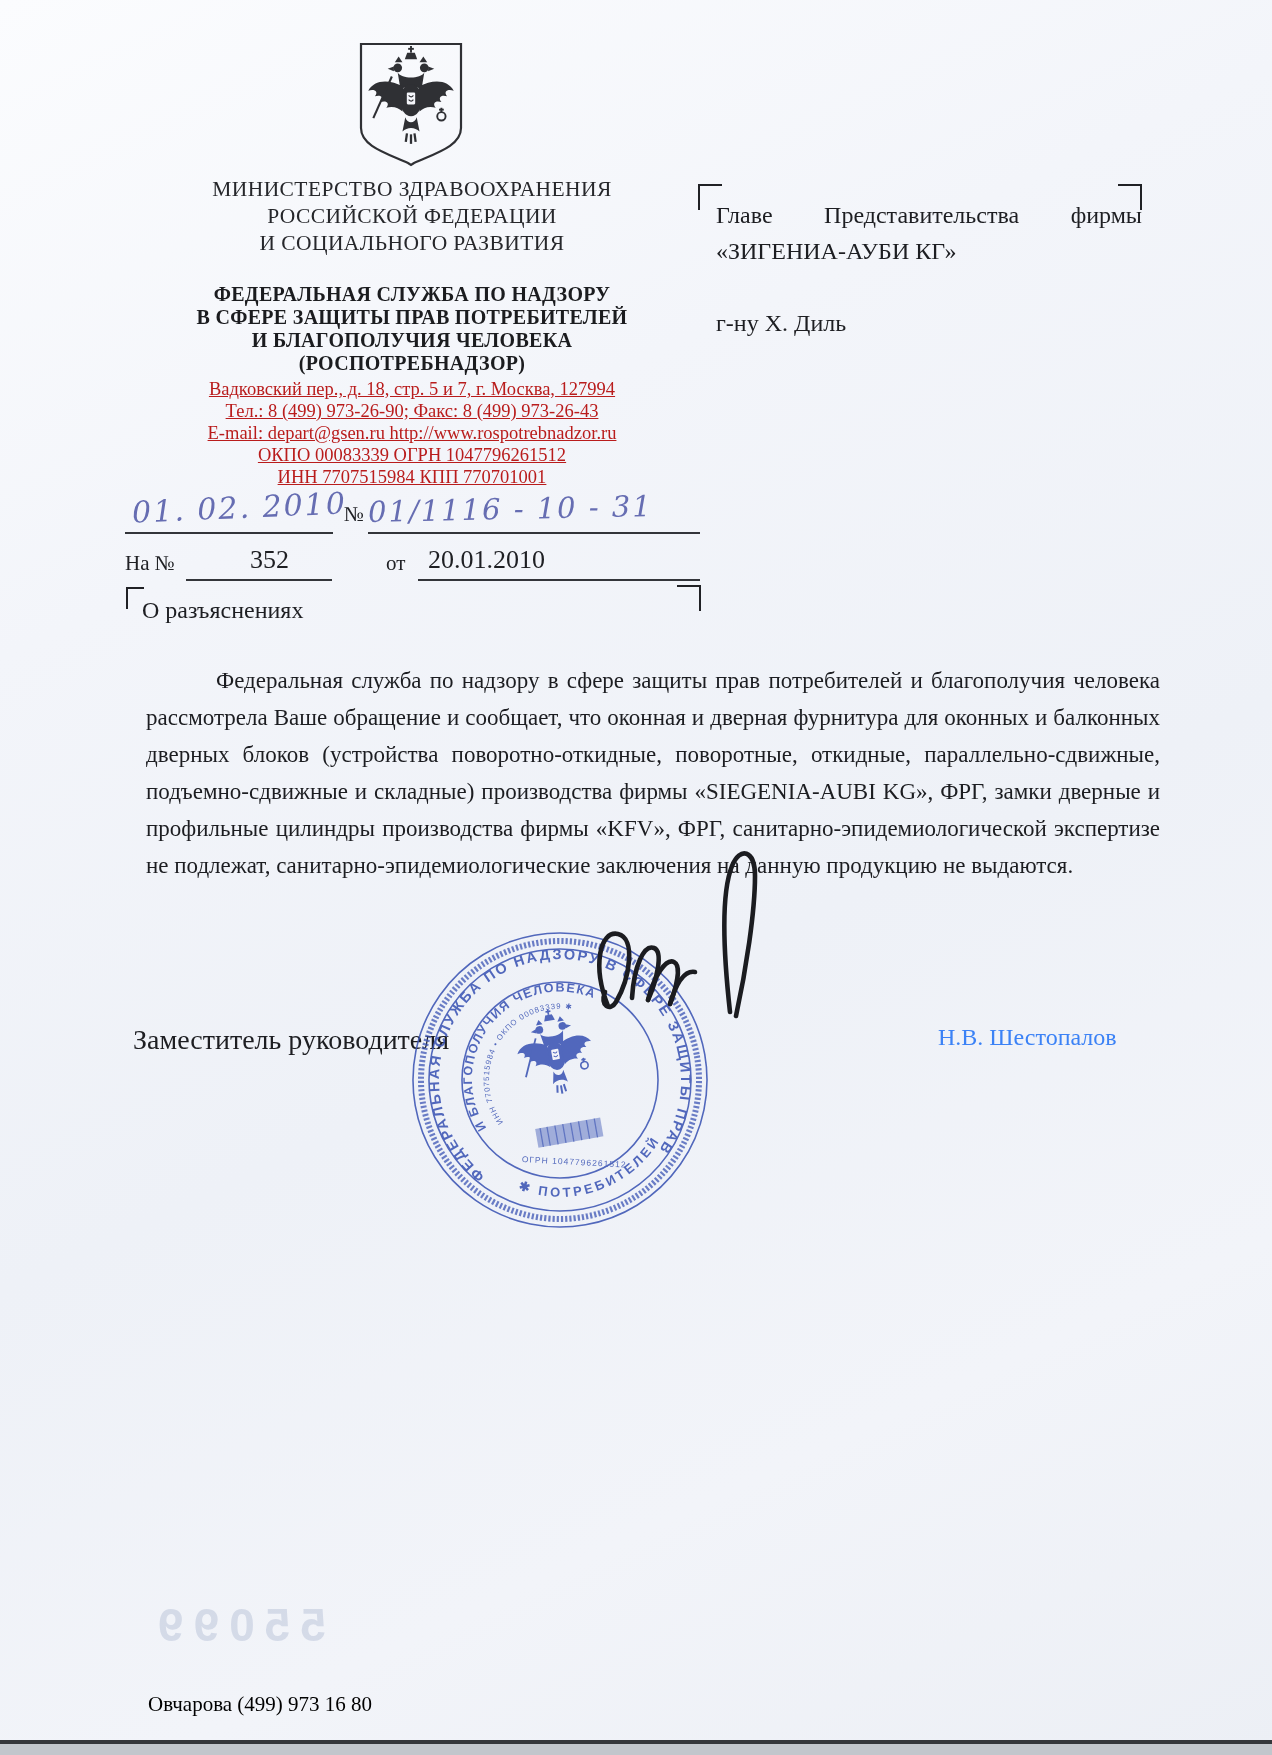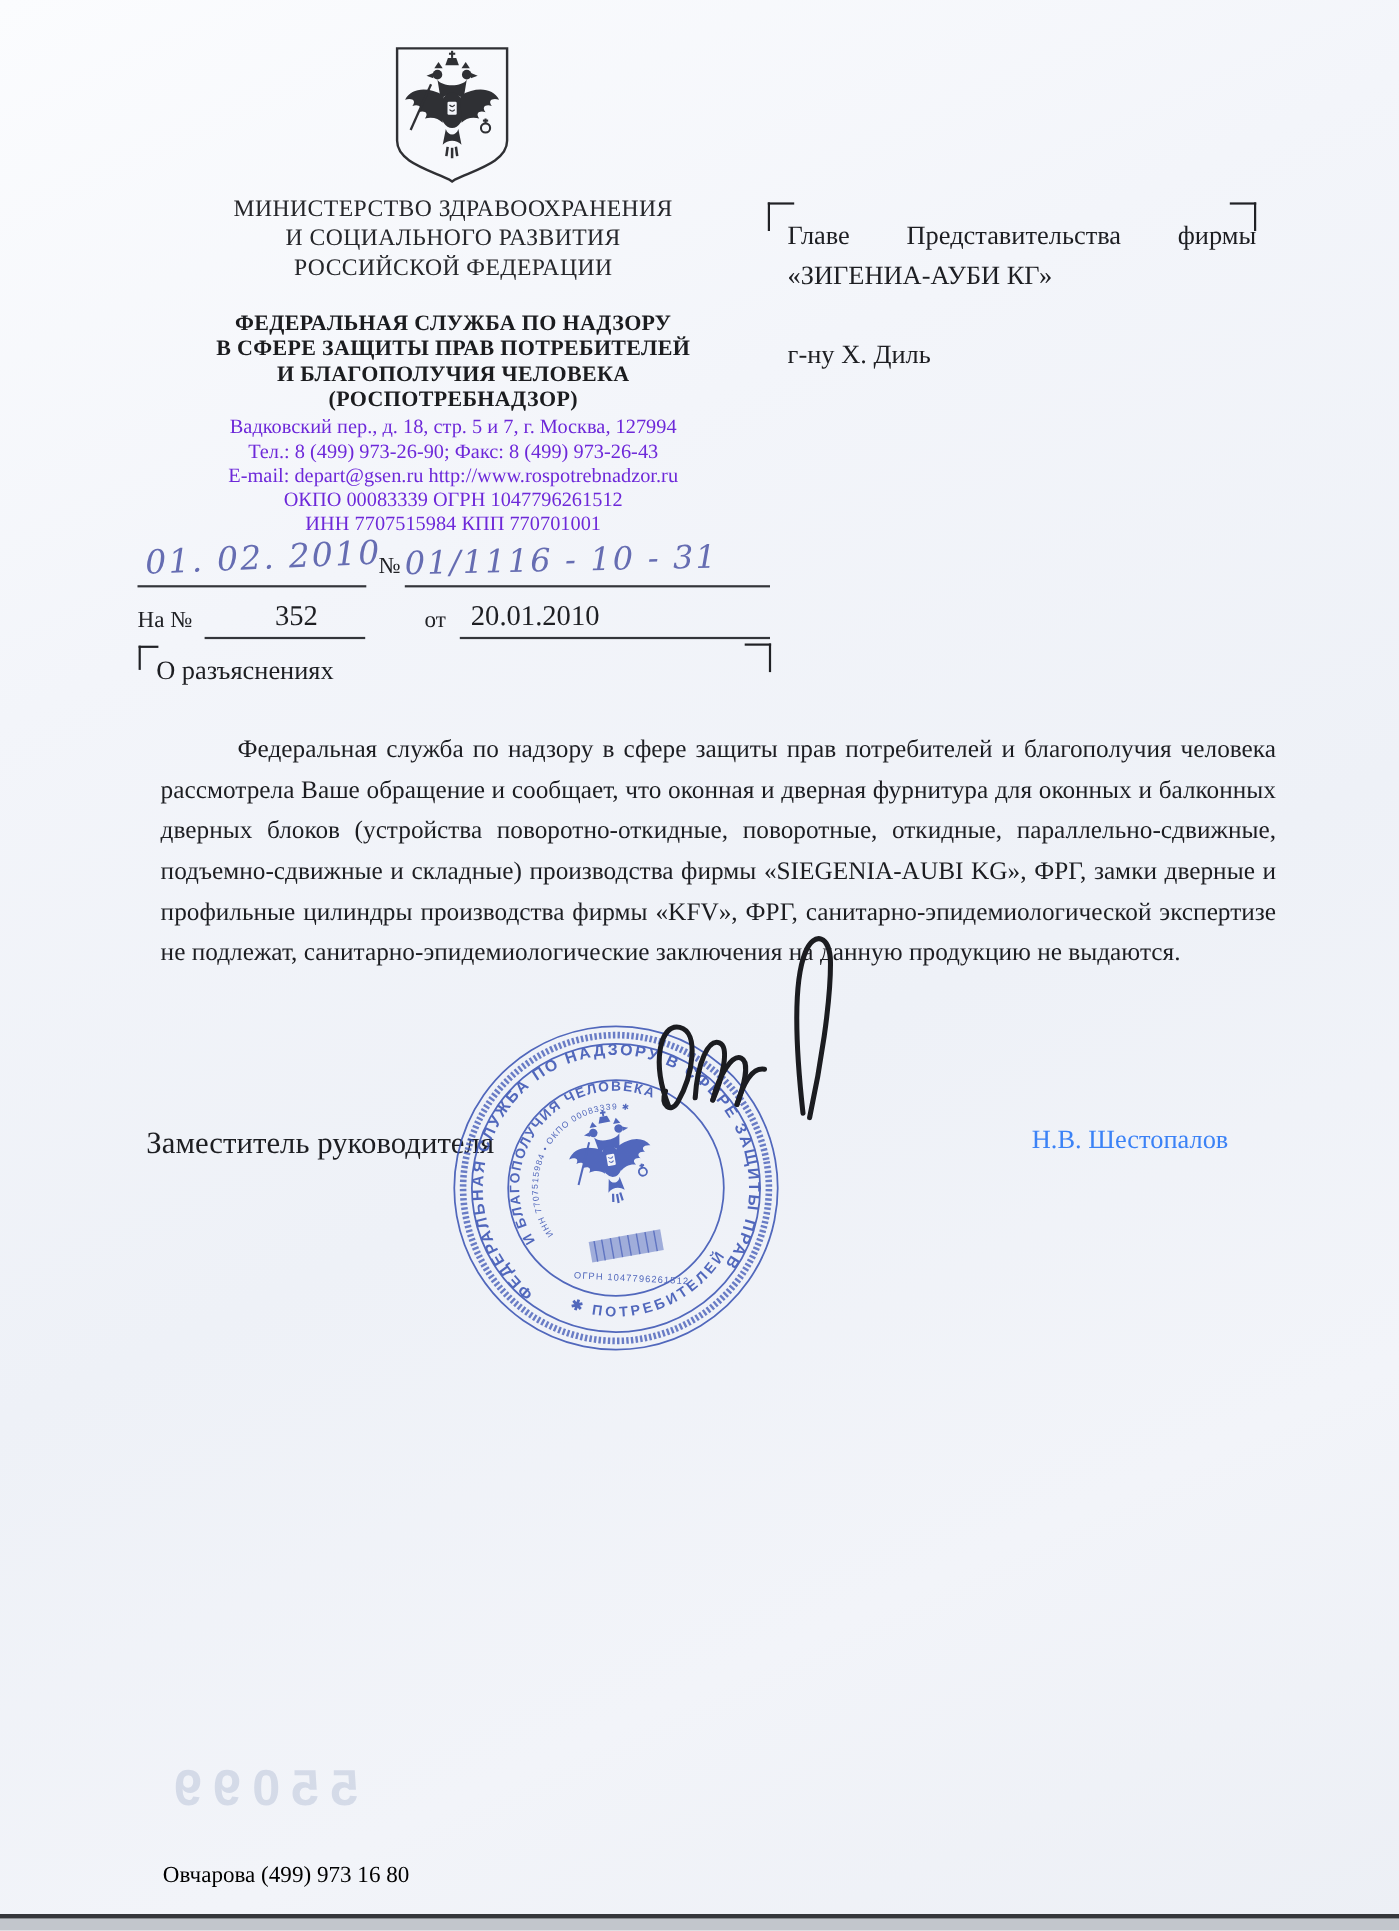"И СОЦИАЛЬНОГО РАЗВИТИЯ" div { order: before "РОССИЙСКОЙ ФЕДЕРАЦИИ" -> after "РОССИЙСКОЙ ФЕДЕРАЦИИ" }
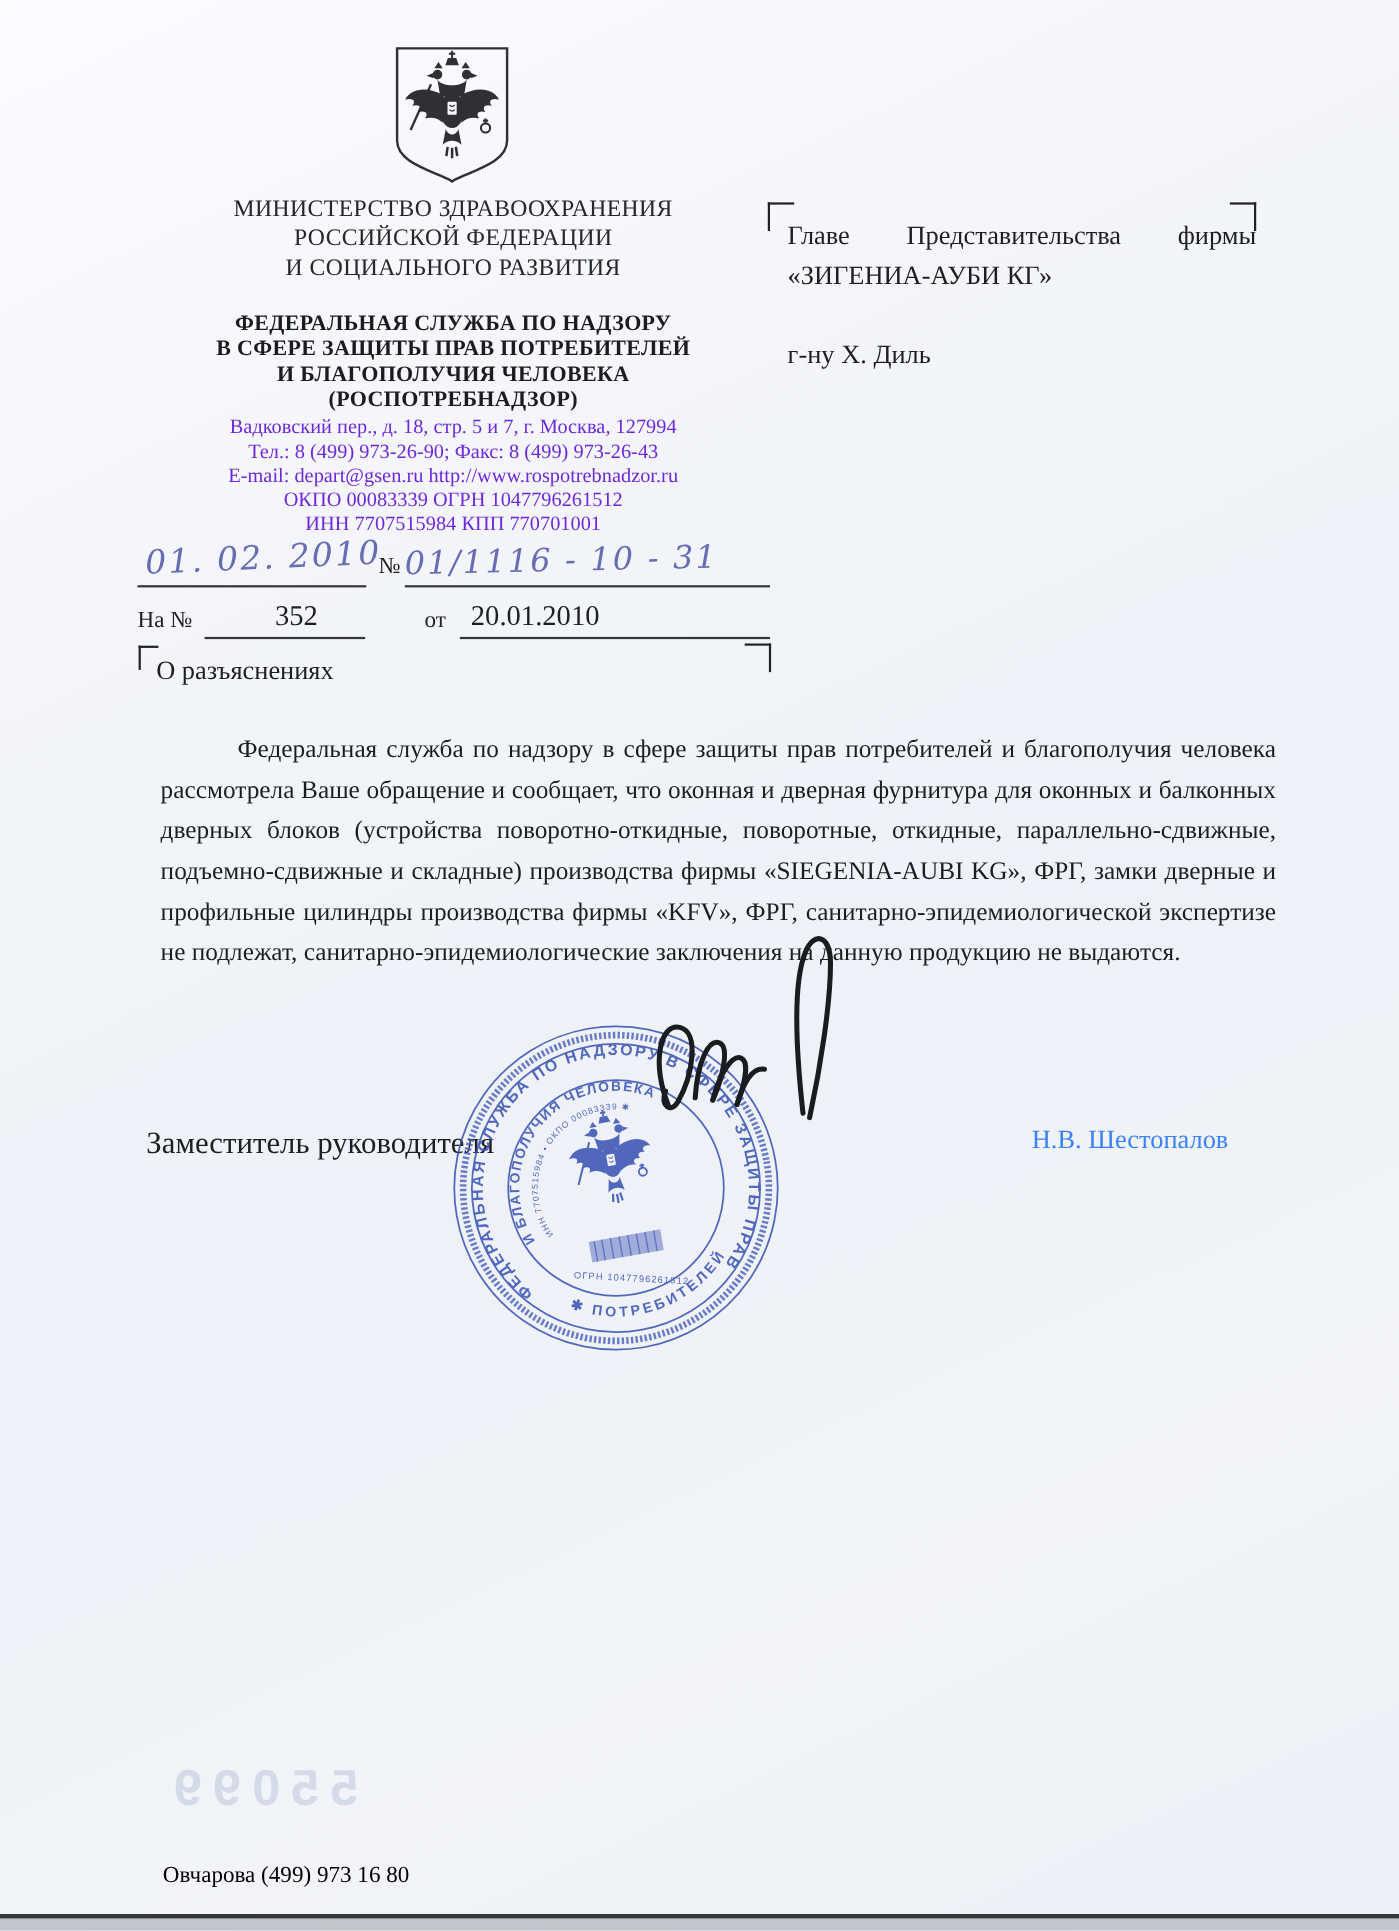"Вадковский пер., д. 18, стр." .lh .contact { color: #6d28d9 -> #b91c1c; text-decoration: none -> underline }
